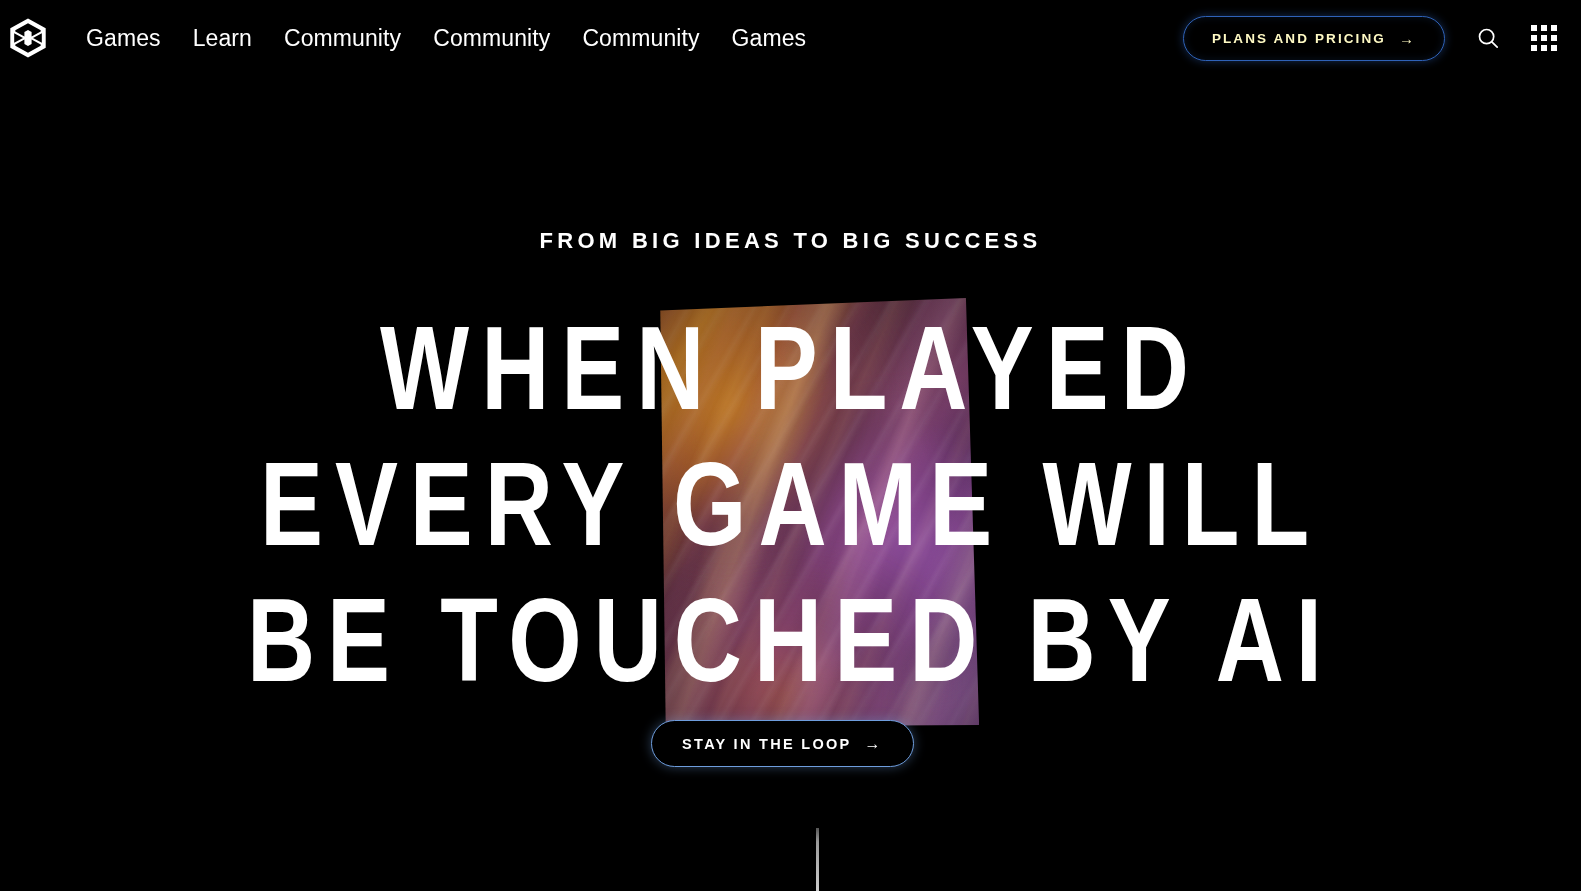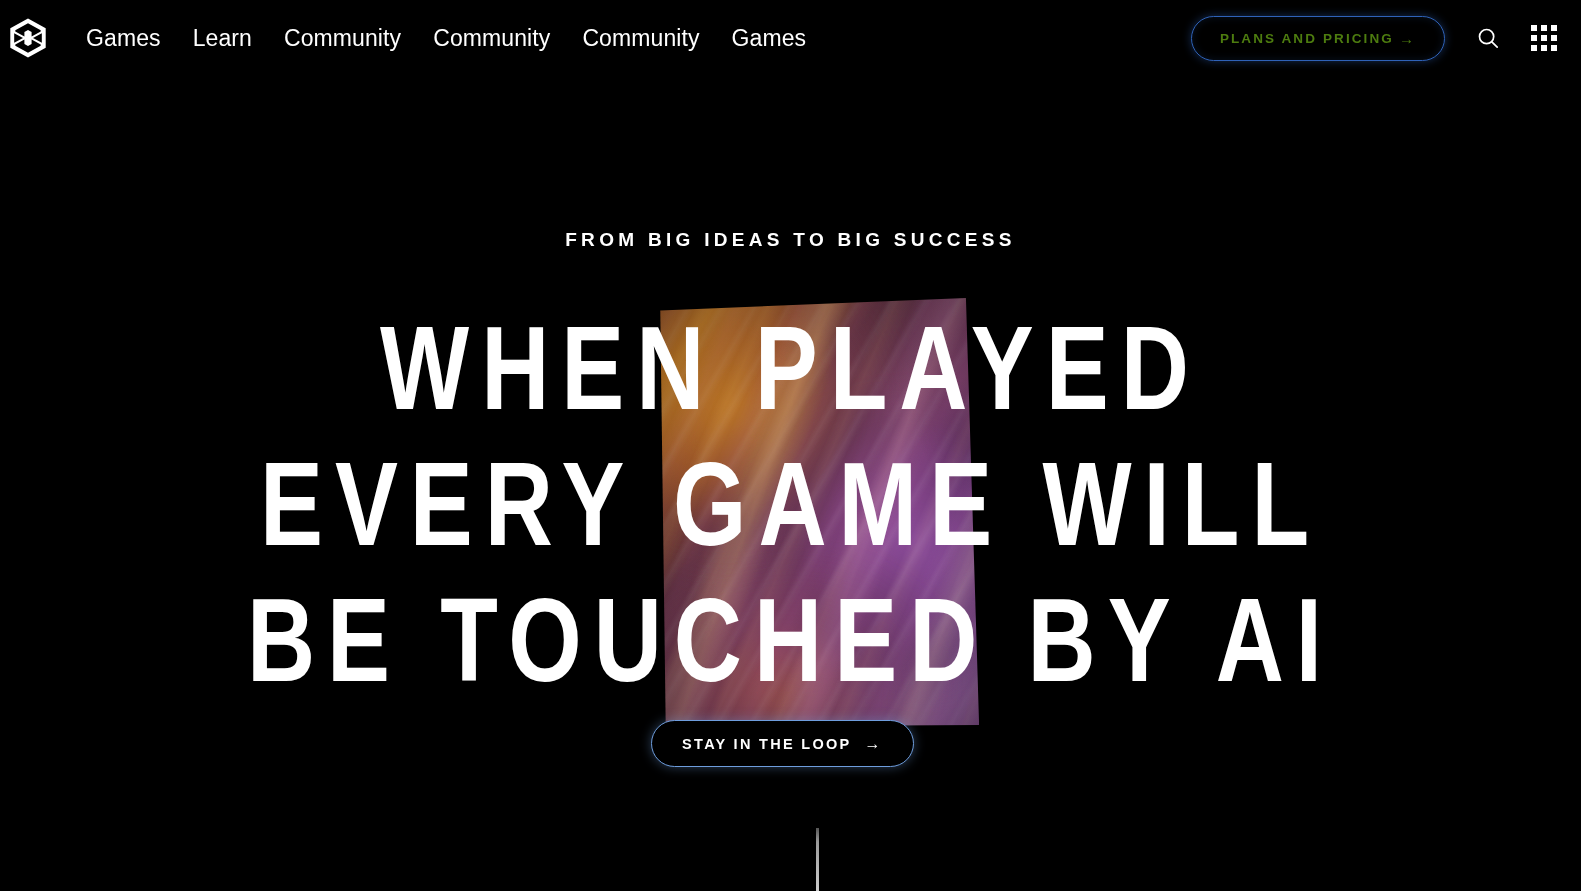"PLANS AND PRICING" .pill-btn { color: #4d7c0f -> #fef9c3; gap: 5px -> 13px }
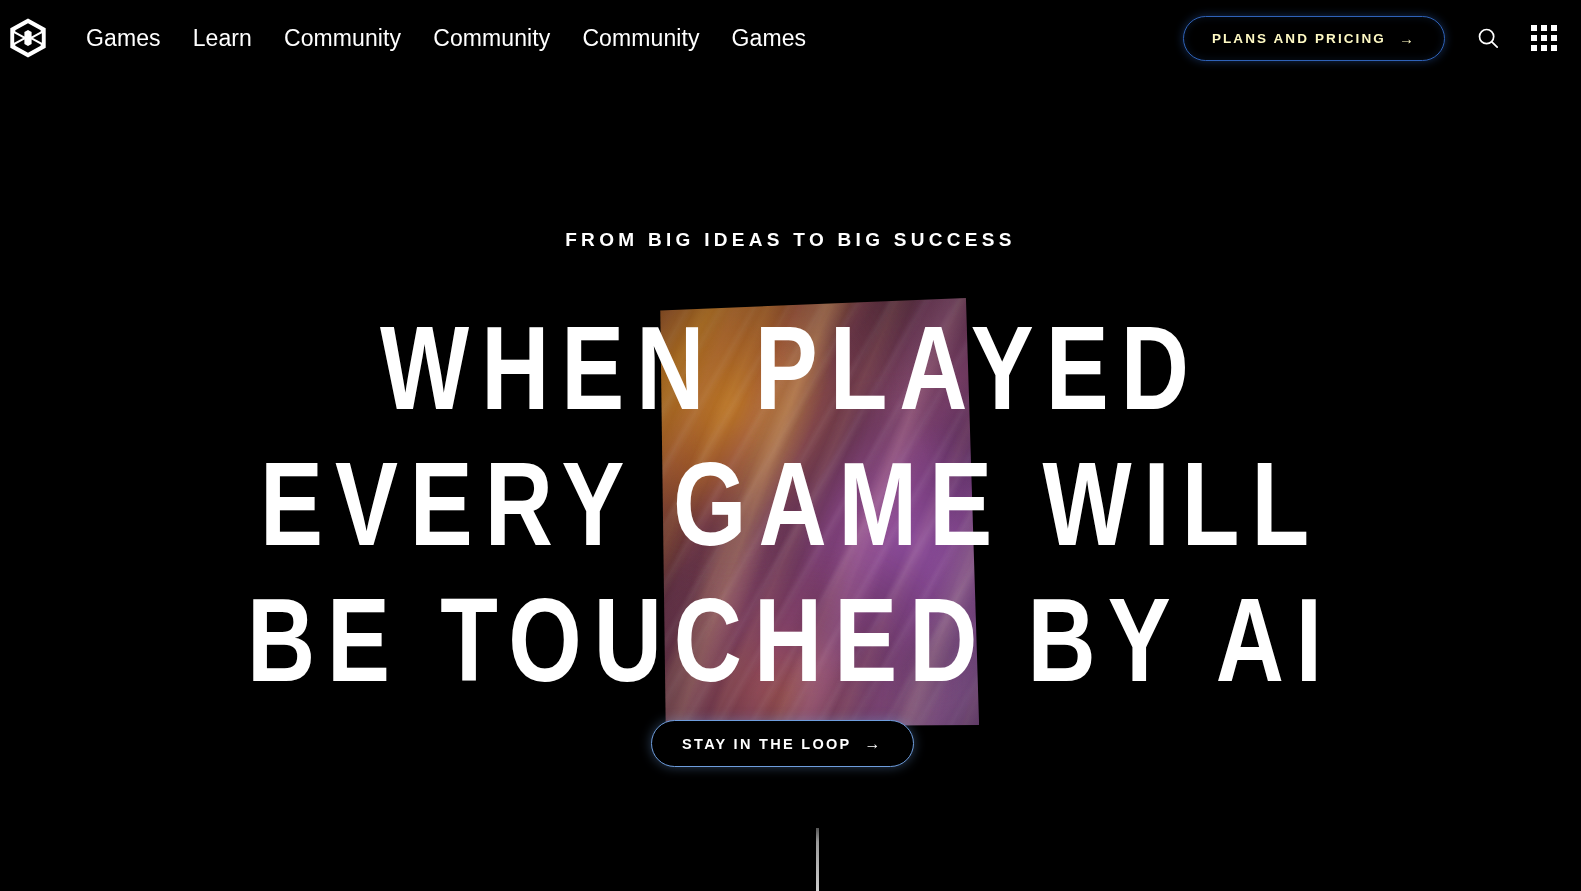"FROM BIG IDEAS TO BIG" .eyebrow { font-size: 19px -> 22px }
